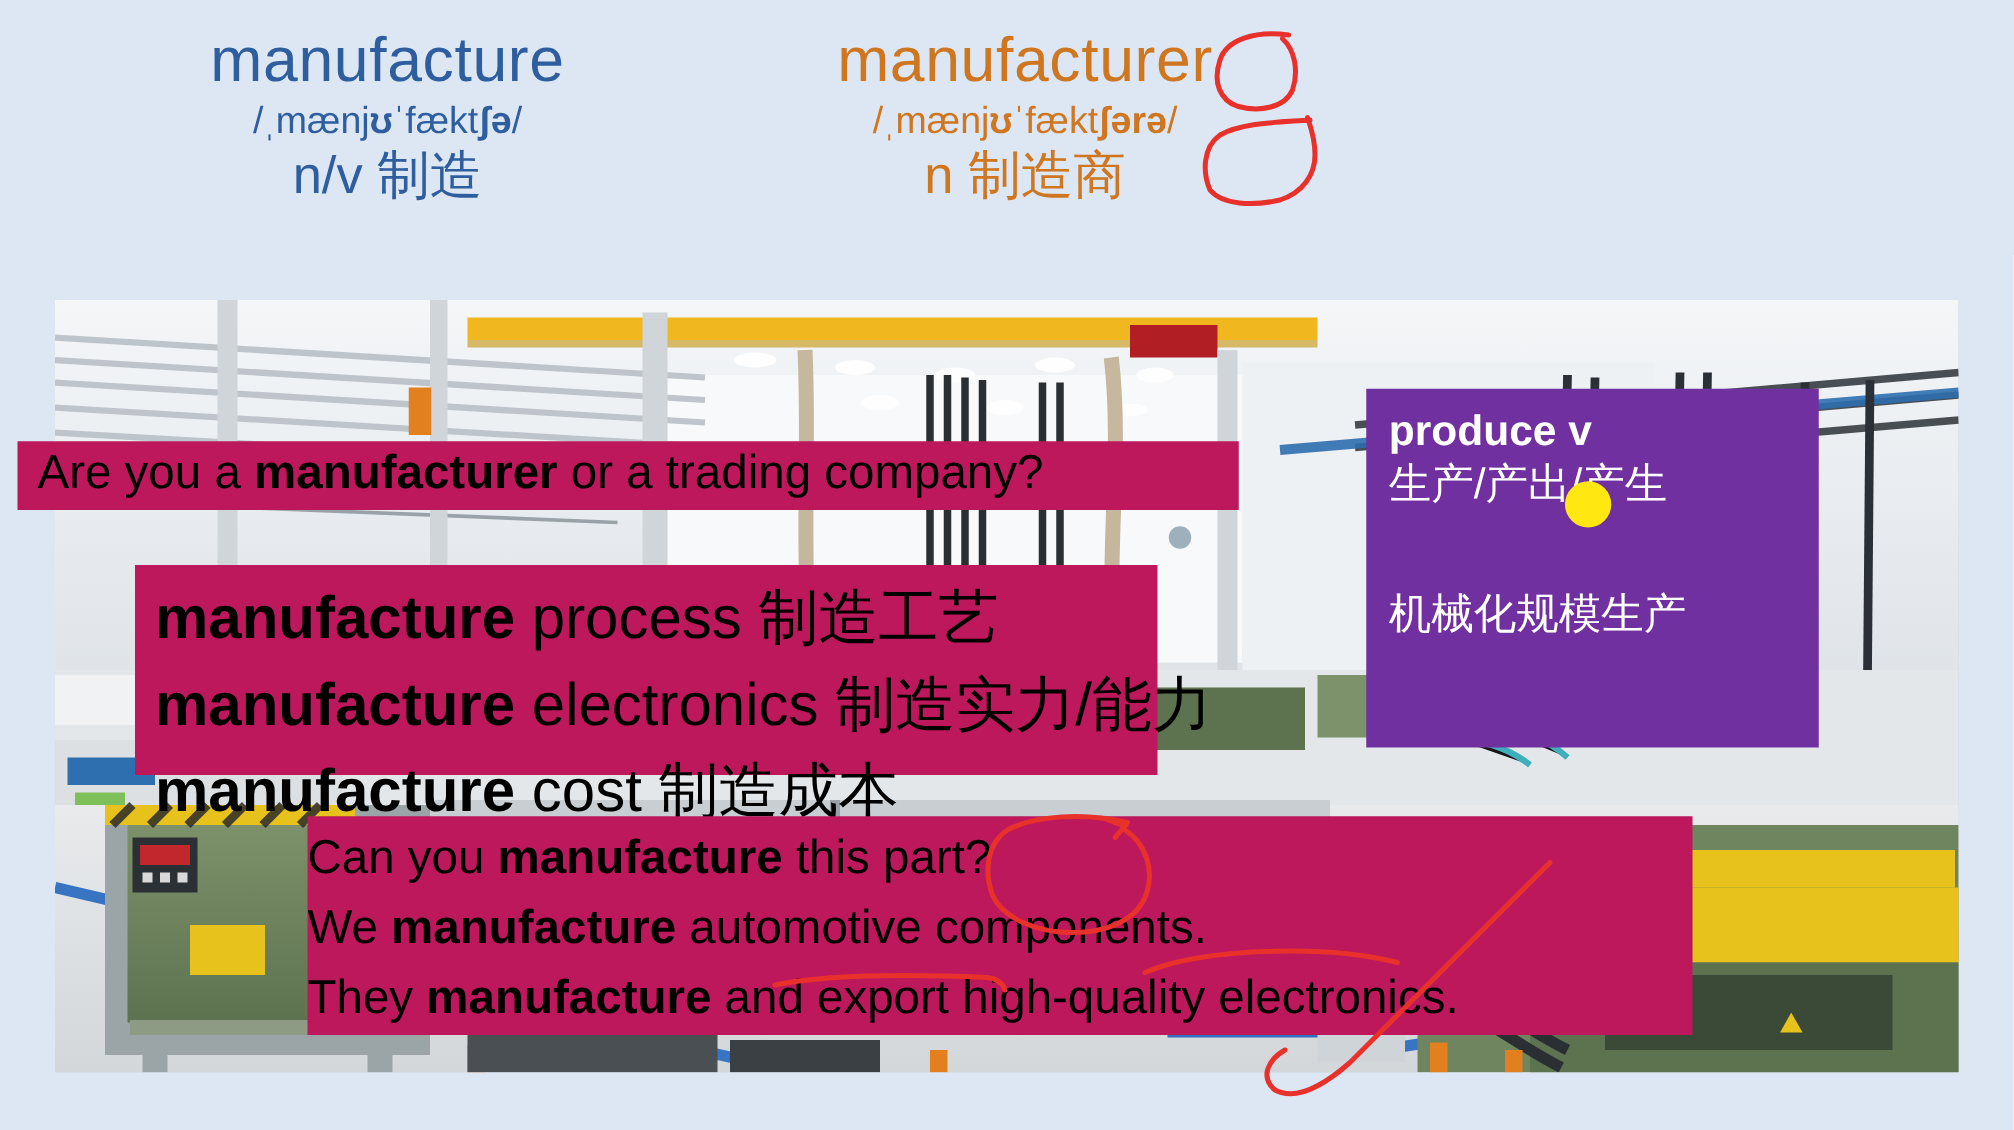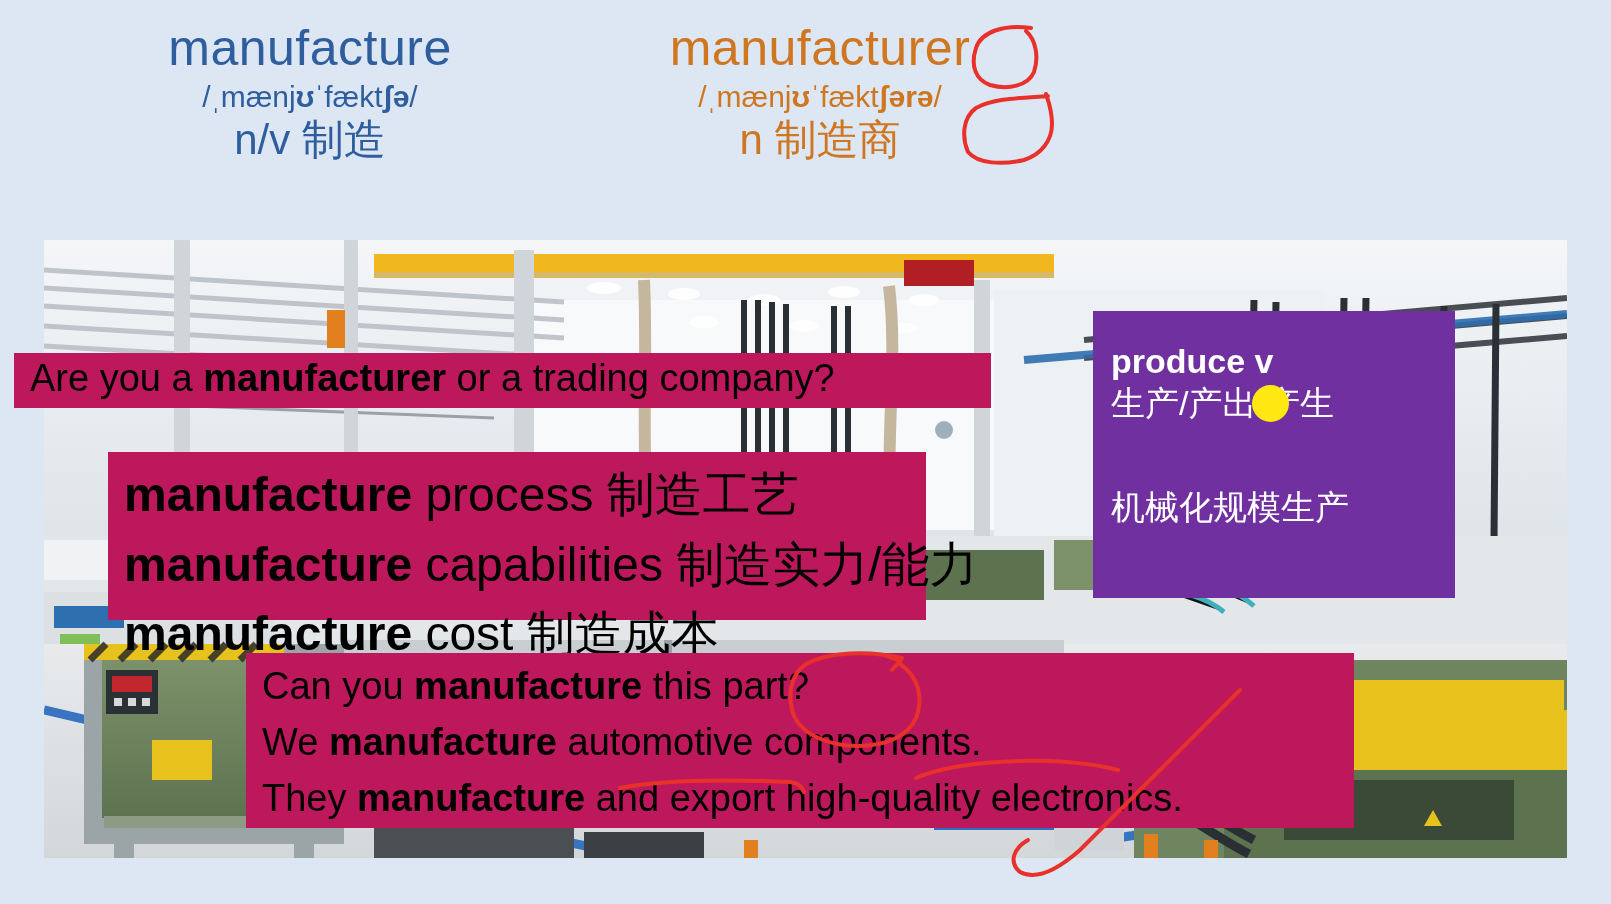"produce v" #box-purple .pterm { margin-top: 16px -> none }
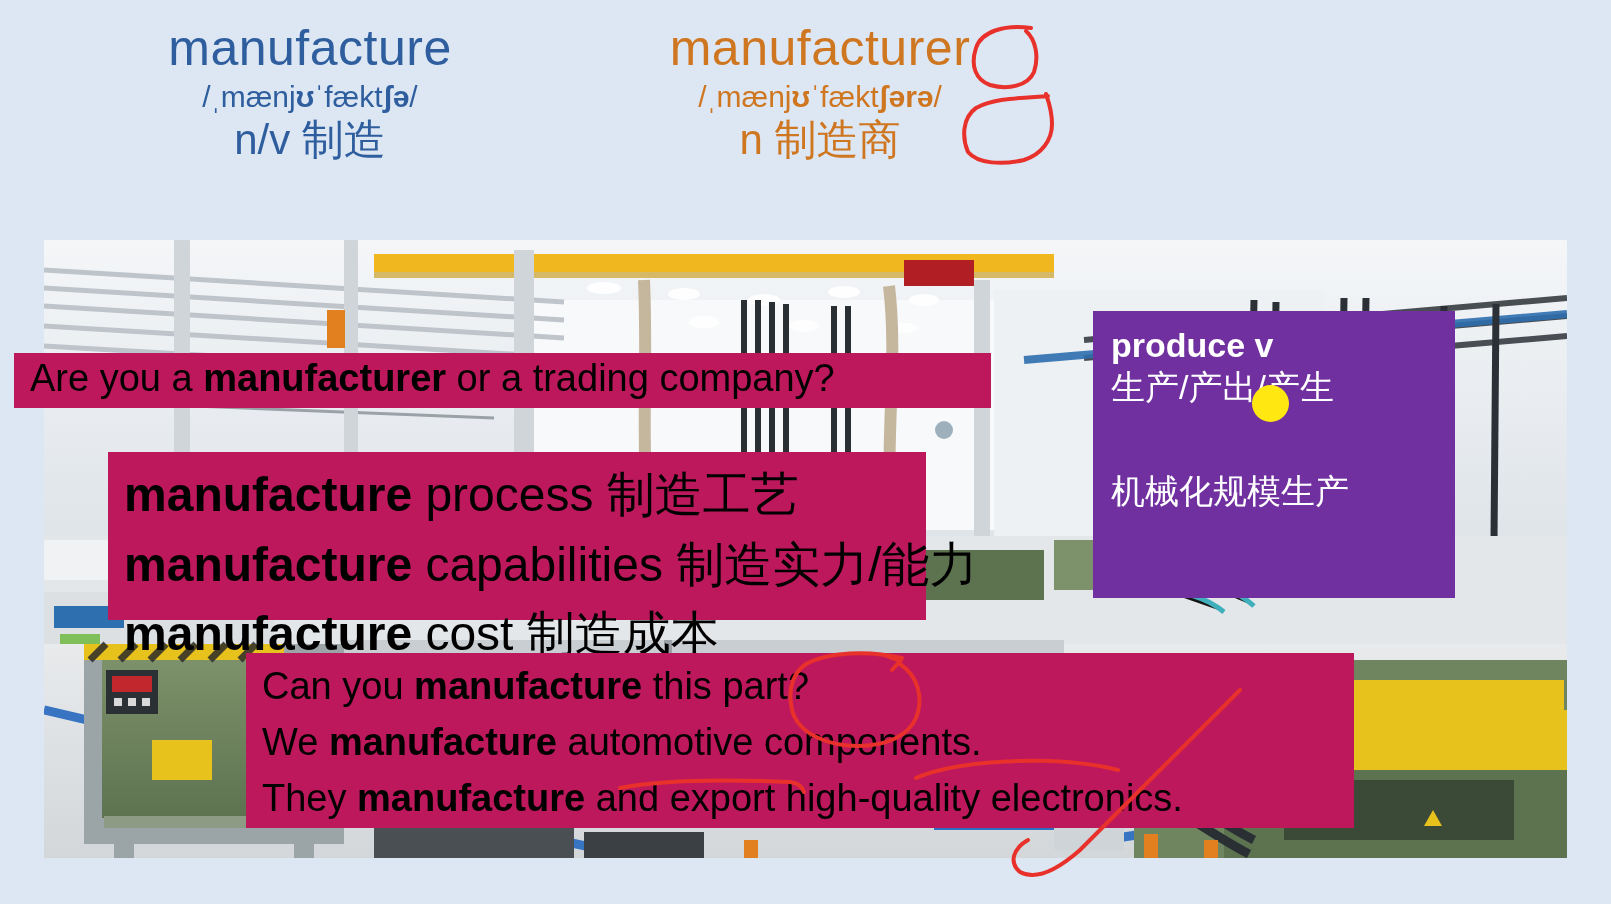"capabilities 制造实力/能力" span { text: capabilities -> electronics }
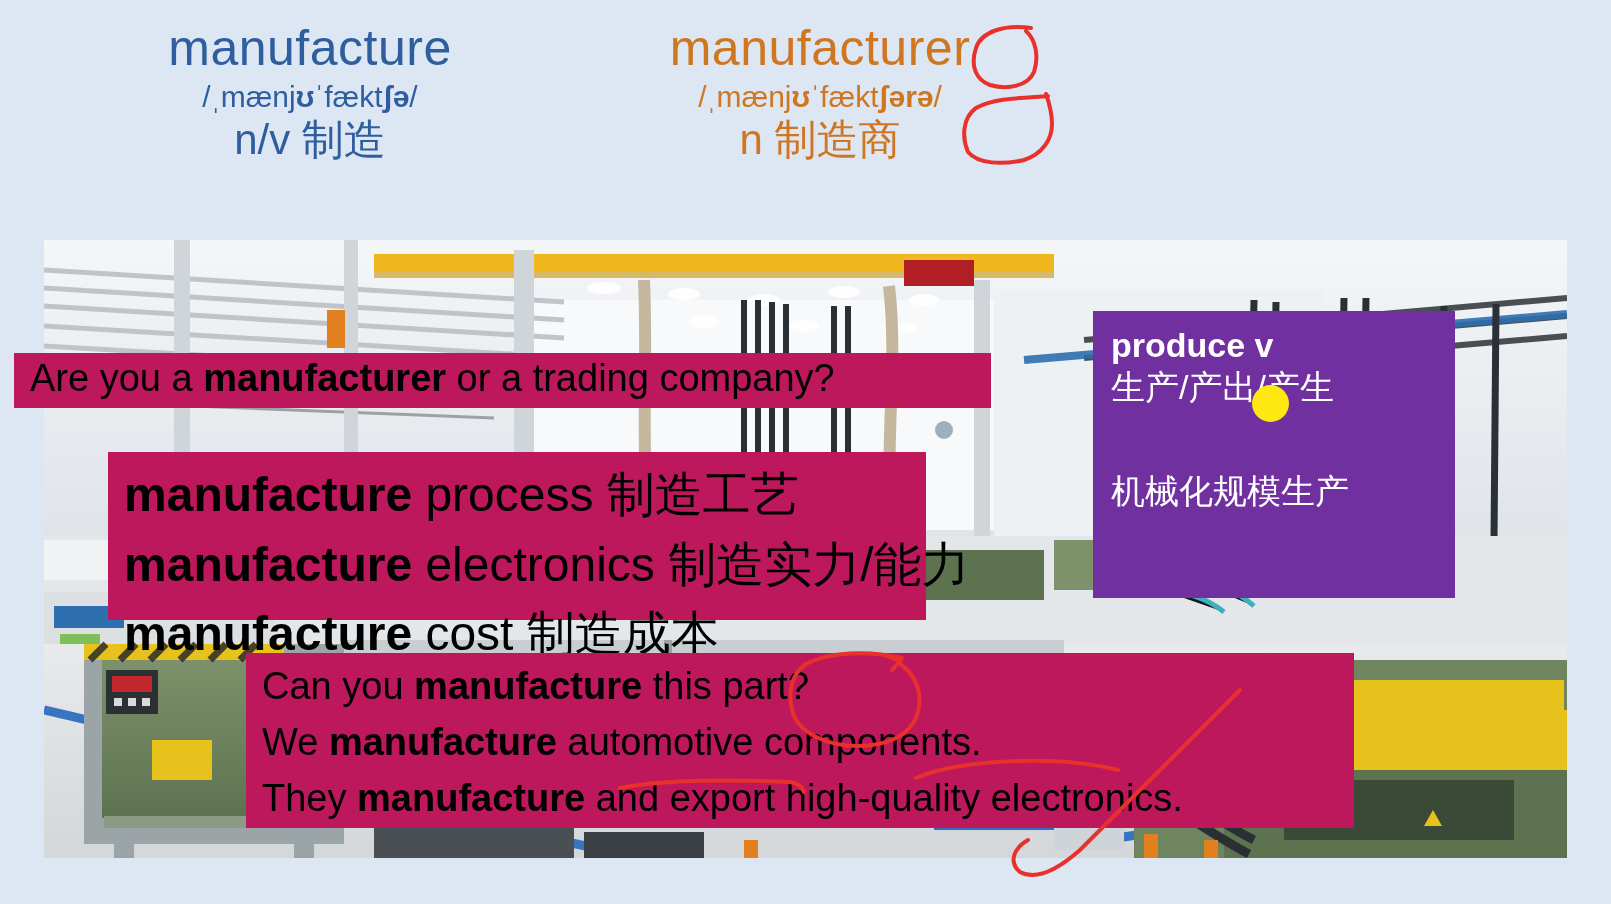"Can you manufacture this part?" #box-sentences { padding: 6px 16px -> 6px 0 }
